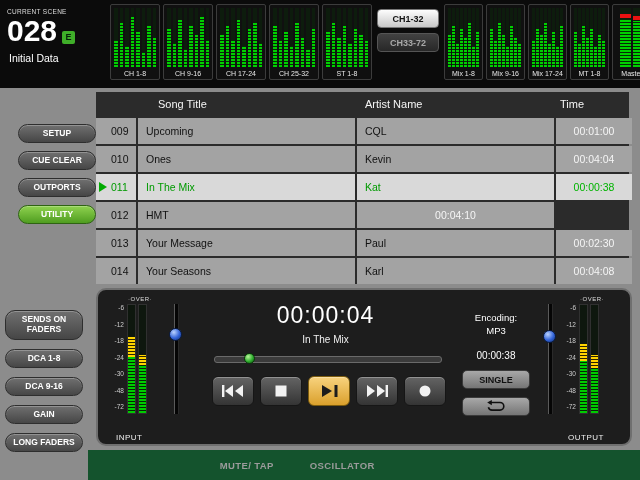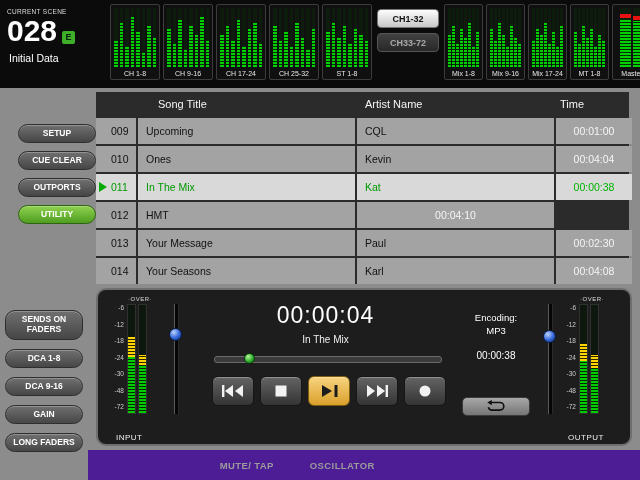"SINGLE" div.single-btn { html: none -> <div>SINGLE</div> }
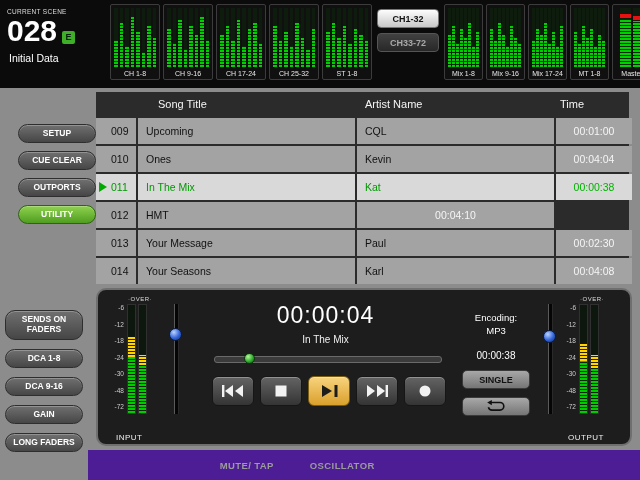"MUTE/ TAP" .bottom-bar { background: #4c1d95 -> #14532d }
